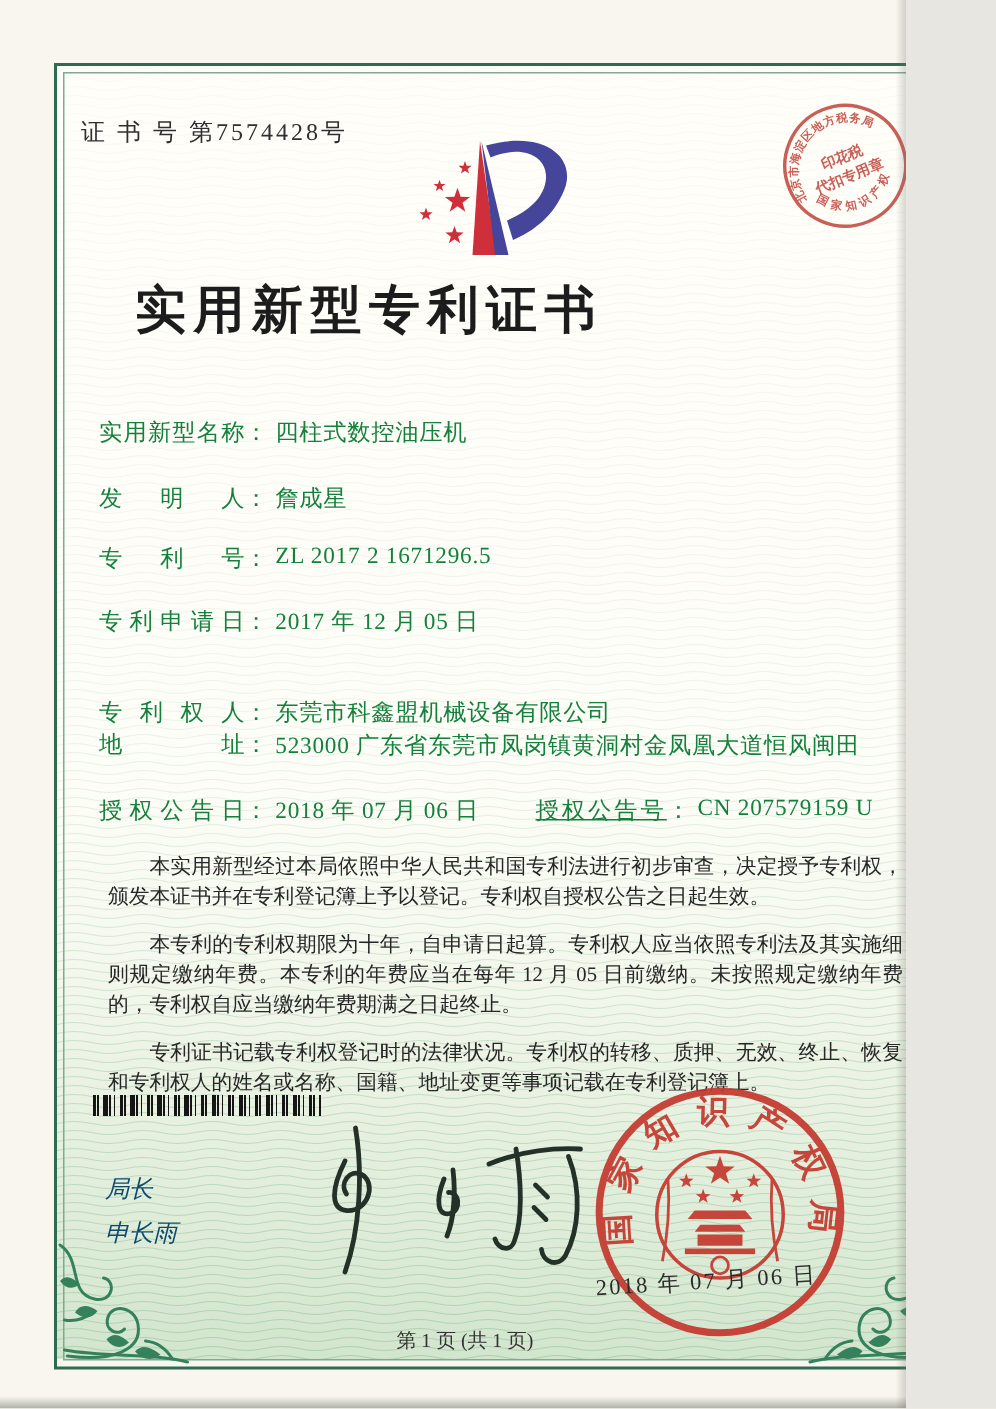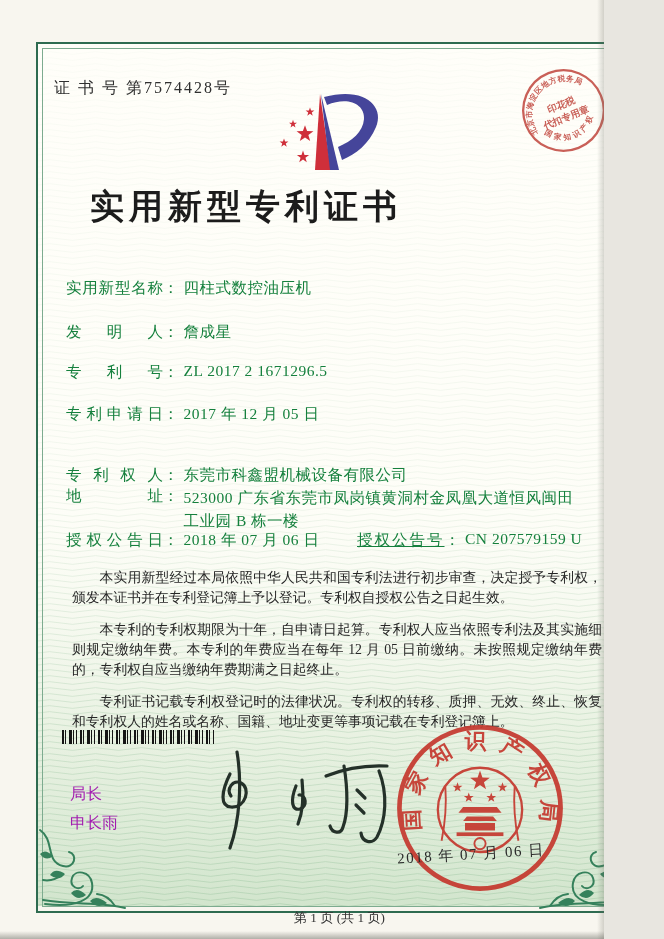"工业园 B 栋一楼" span { html: <span>工业园 B 栋一楼</span> -> none }
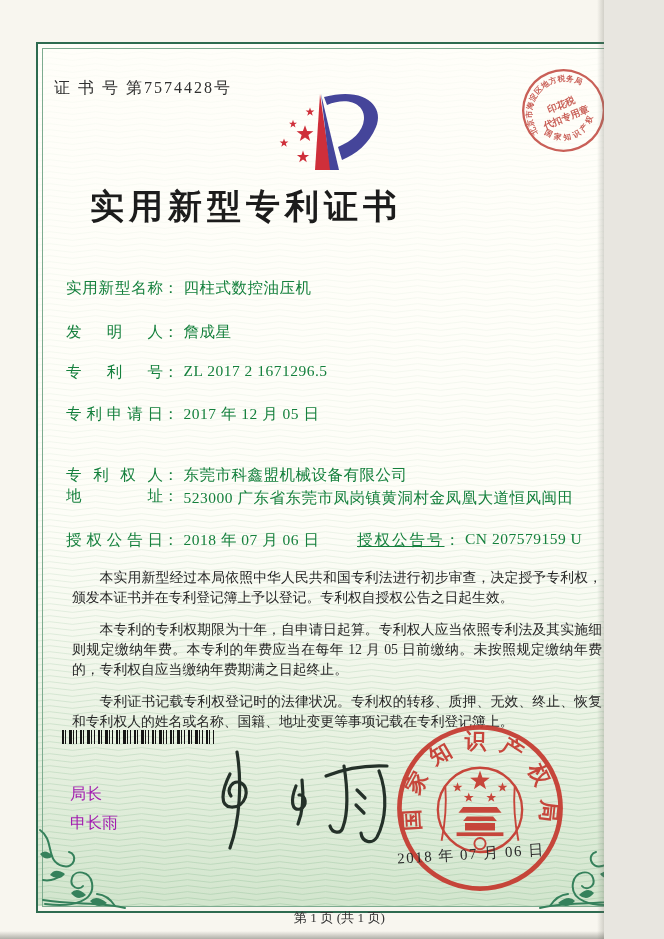"局长" .signer { color: #a21caf -> #0c4a6e; font-style: none -> italic }
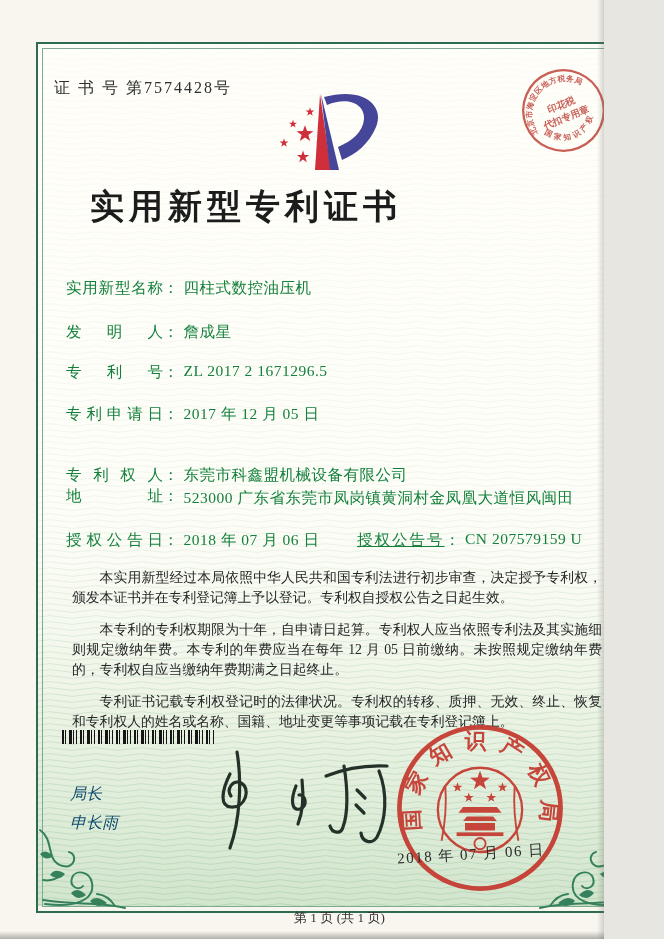"第 1 页 (共 1" .footer { margin-top: 24px -> none; text-align: right -> center }
